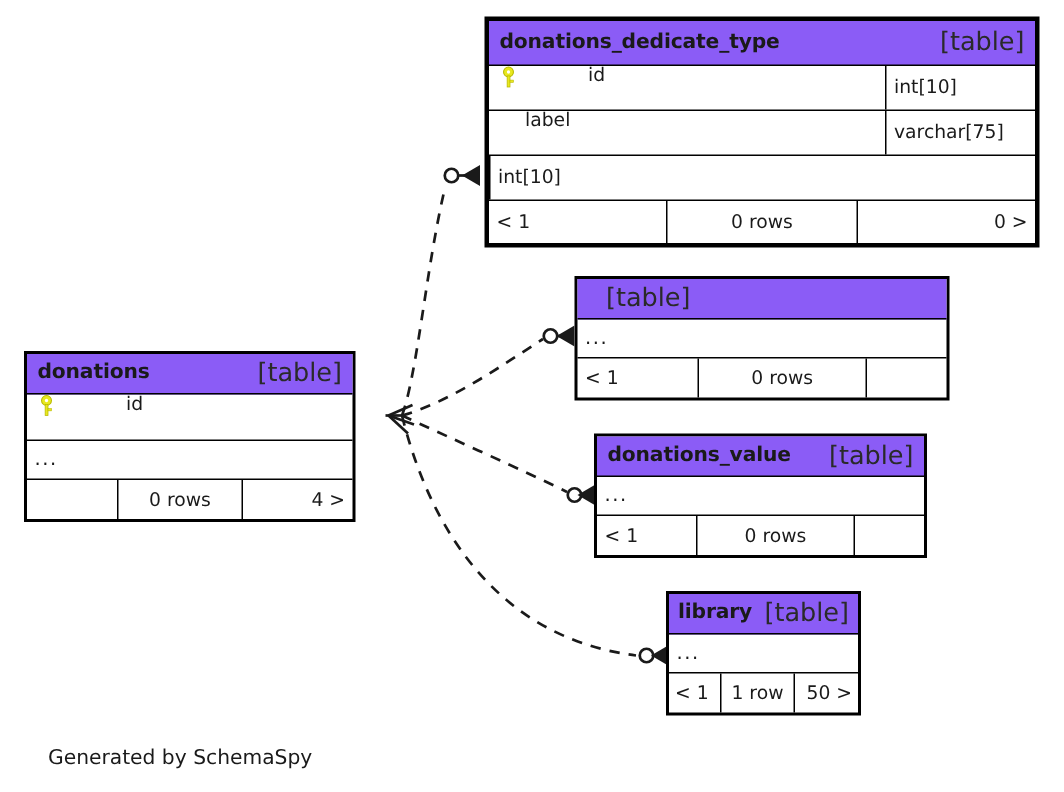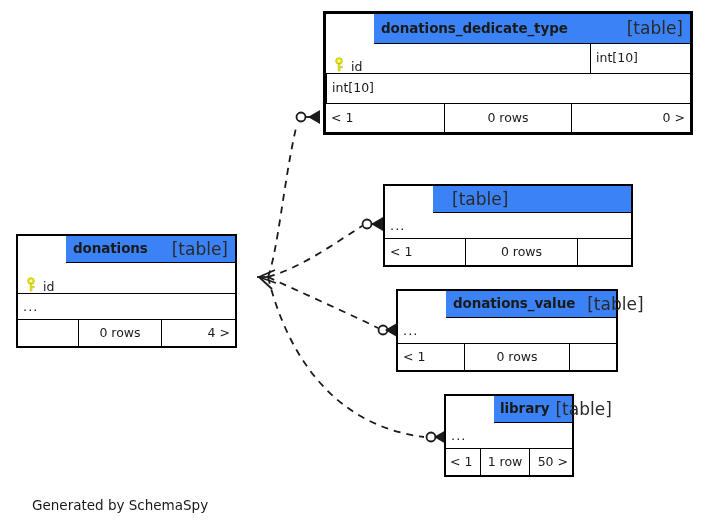"donations_dedicate_type" .entity-header { background: #3b82f6 -> #8b5cf6; margin-left: 48px -> none }
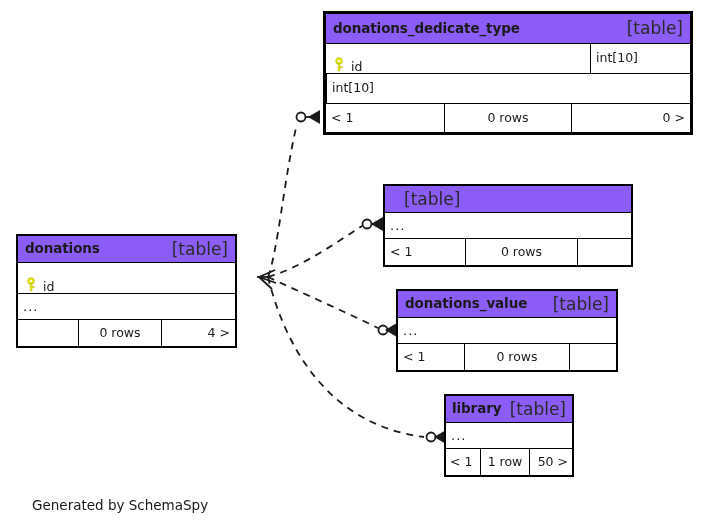"id" .col-name { align-items: flex-end -> flex-start; gap: none -> 41px }
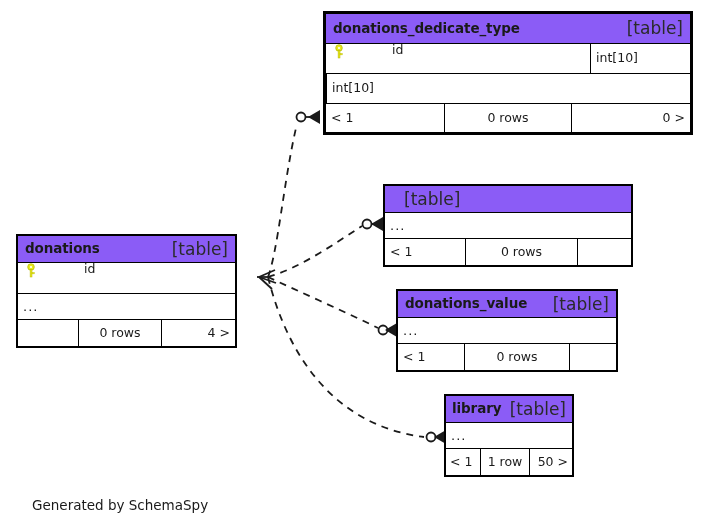"label" div.col-row { html: none -> <div> <div> <span>label</span> </div> <div> <span>varchar[75]</span> </div> </div> }
